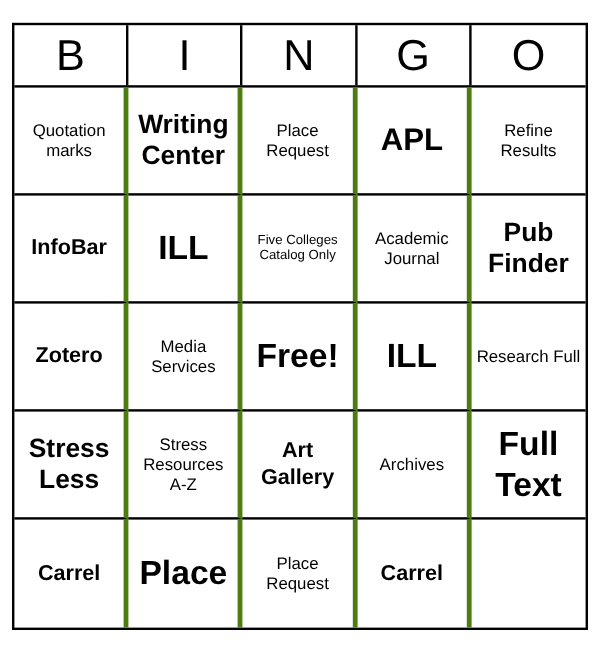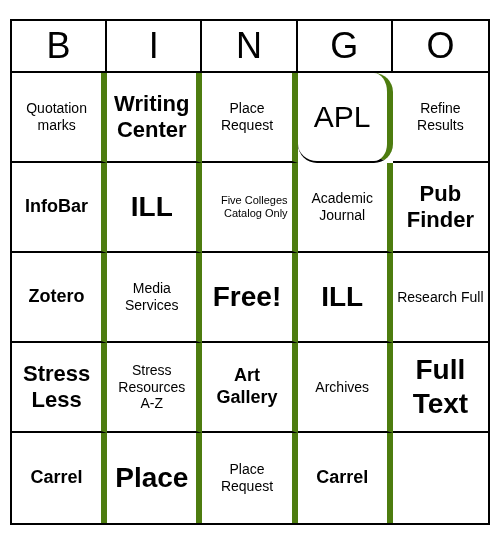"Quotation marks" .bingo-cell { border-right: 6px solid #4d7c0f -> 4px solid #4d7c0f }
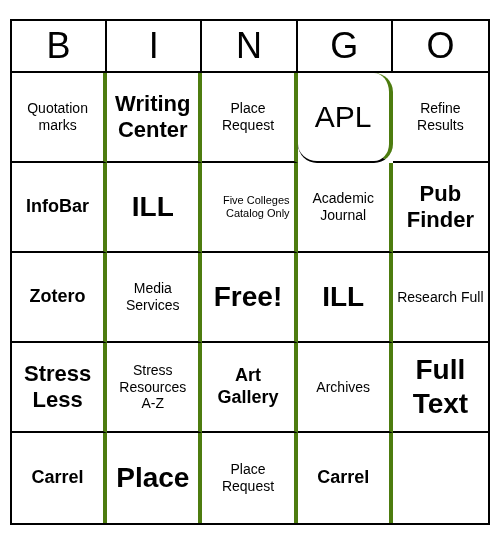"APL" .bingo-cell.apl-text { border-radius: 19px -> none; font-size: 30px -> 26px; font-weight: normal -> bold }
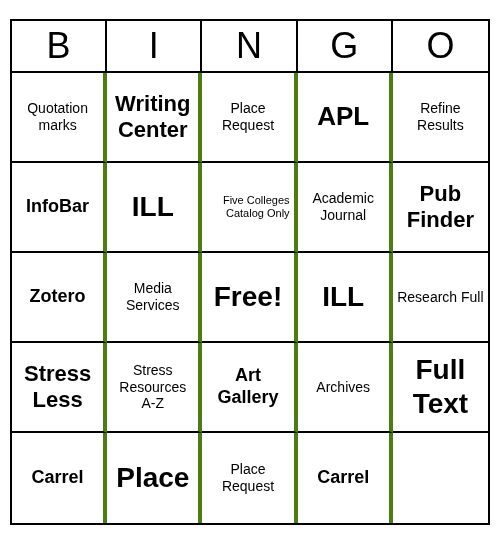"Five Colleges Catalog Only" .bingo-cell.small-text { text-align: right -> none }
